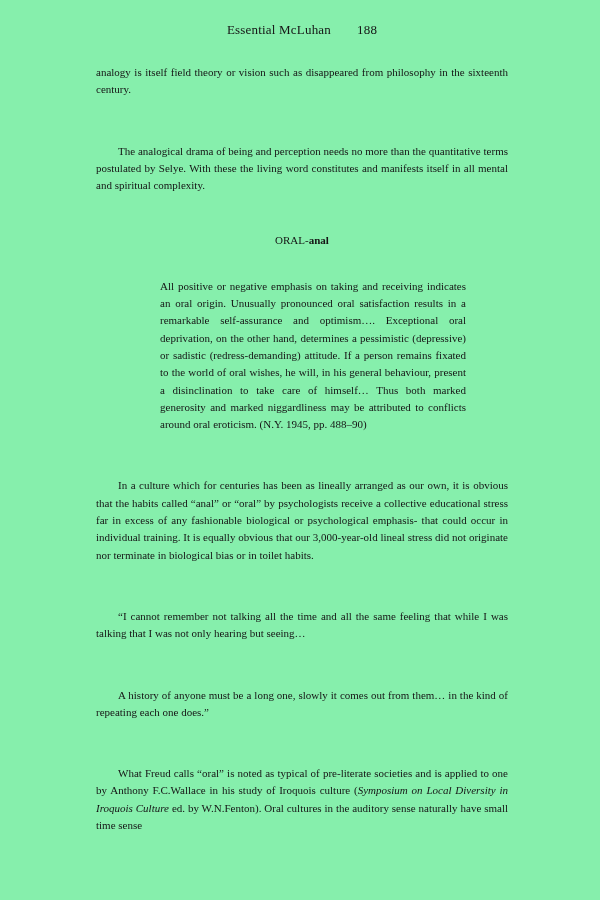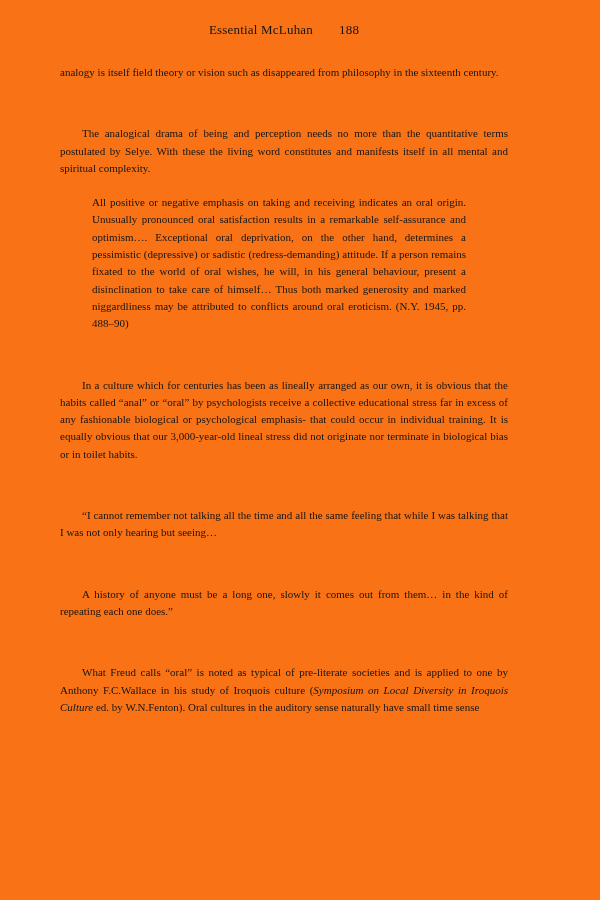"Essential McLuhan 188" .page { background: #f97316 -> #86efac; padding: 22px 92px 0 60px -> 22px 92px 0 96px }
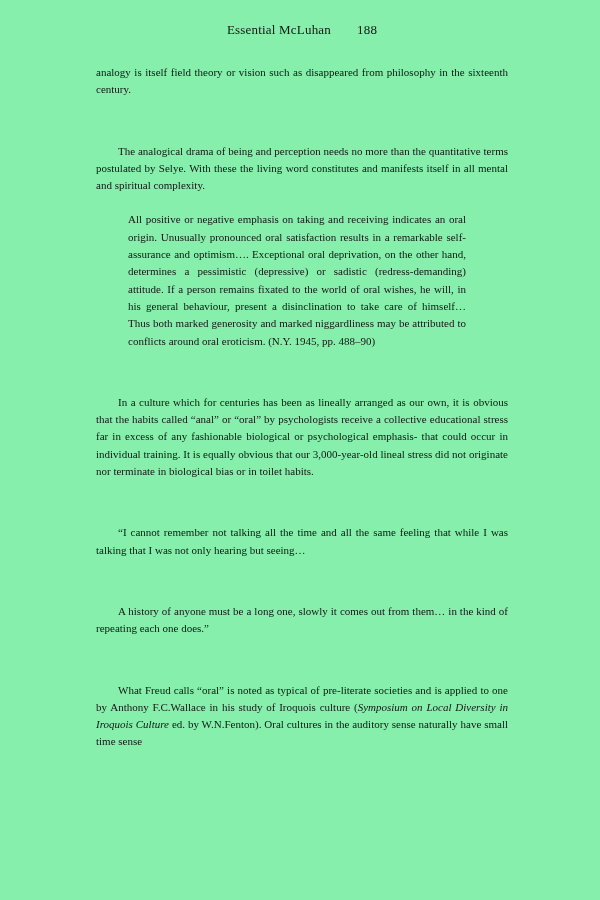"ORAL-anal" div.heading { html: none -> <div><span>ORAL-</span><span>anal</span></div> }
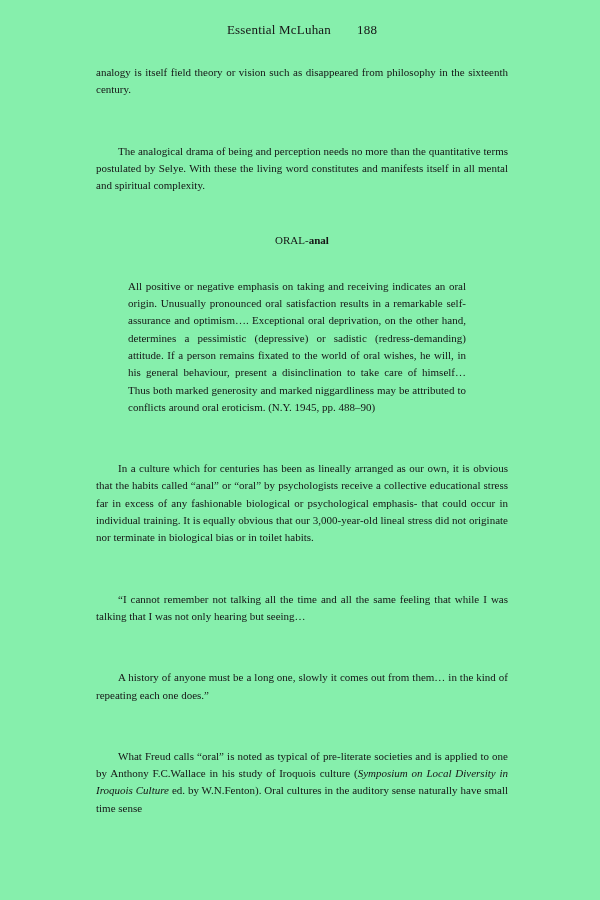"All positive or negative emphasis" .quote { margin: 17px 42px 17px 32px -> 17px 42px 17px 64px }
